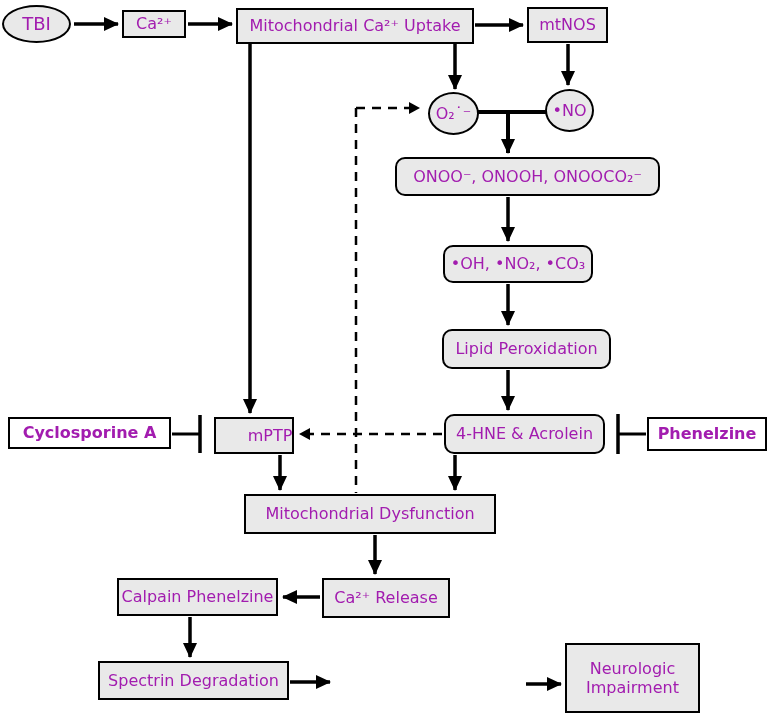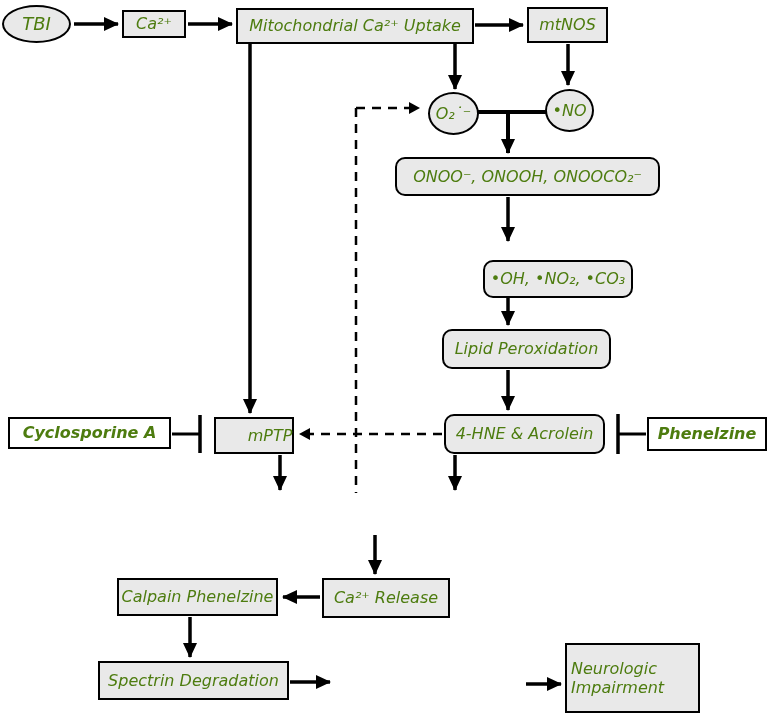"TBI" .node { color: #4d7c0f -> #a21caf; font-style: italic -> none; text-align: none -> center }
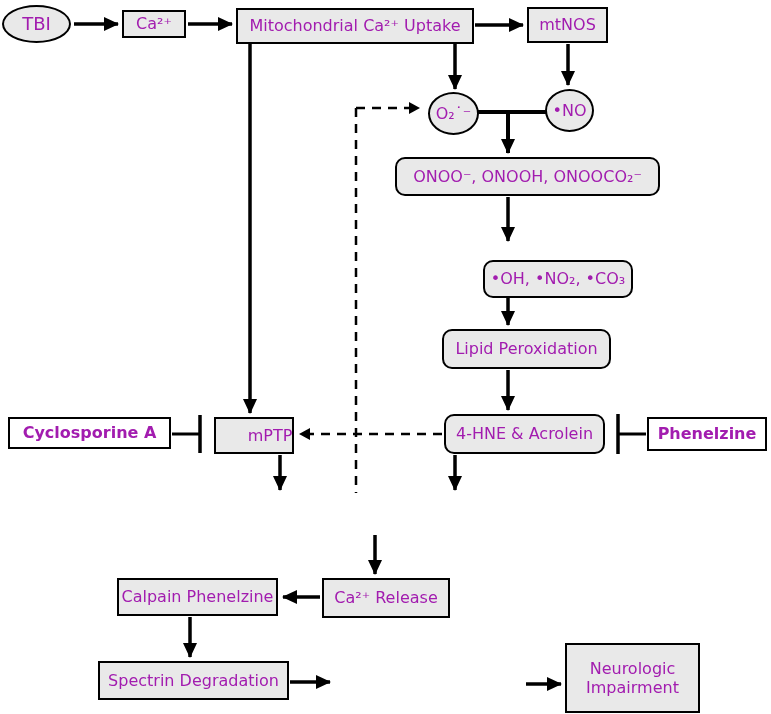"•OH, •NO₂, •CO₃" div.node { margin-left: 40px -> none; top: 260px -> 245px }
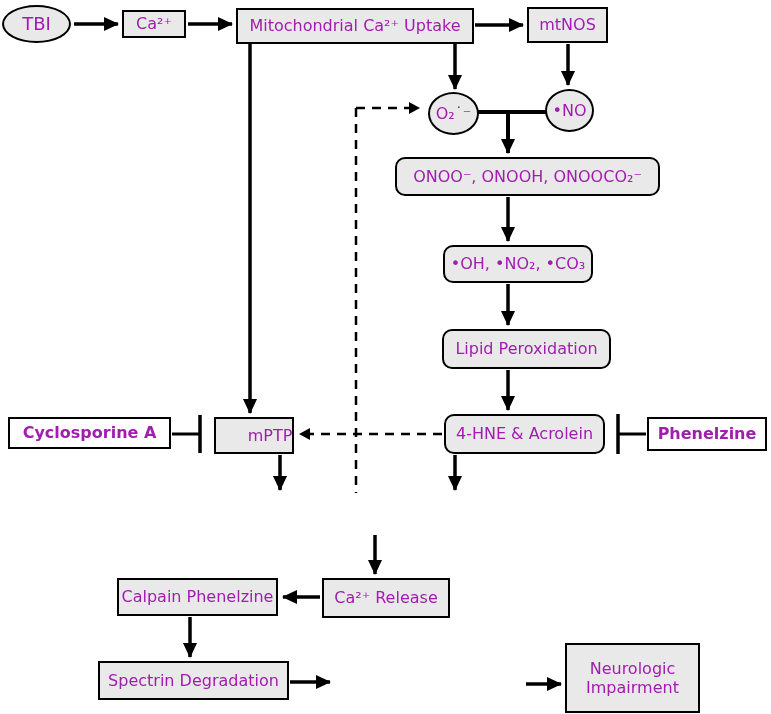"Mitochondrial Dysfunction" div.node { html: none -> <div>Mitochondrial Dysfunction</div> }
